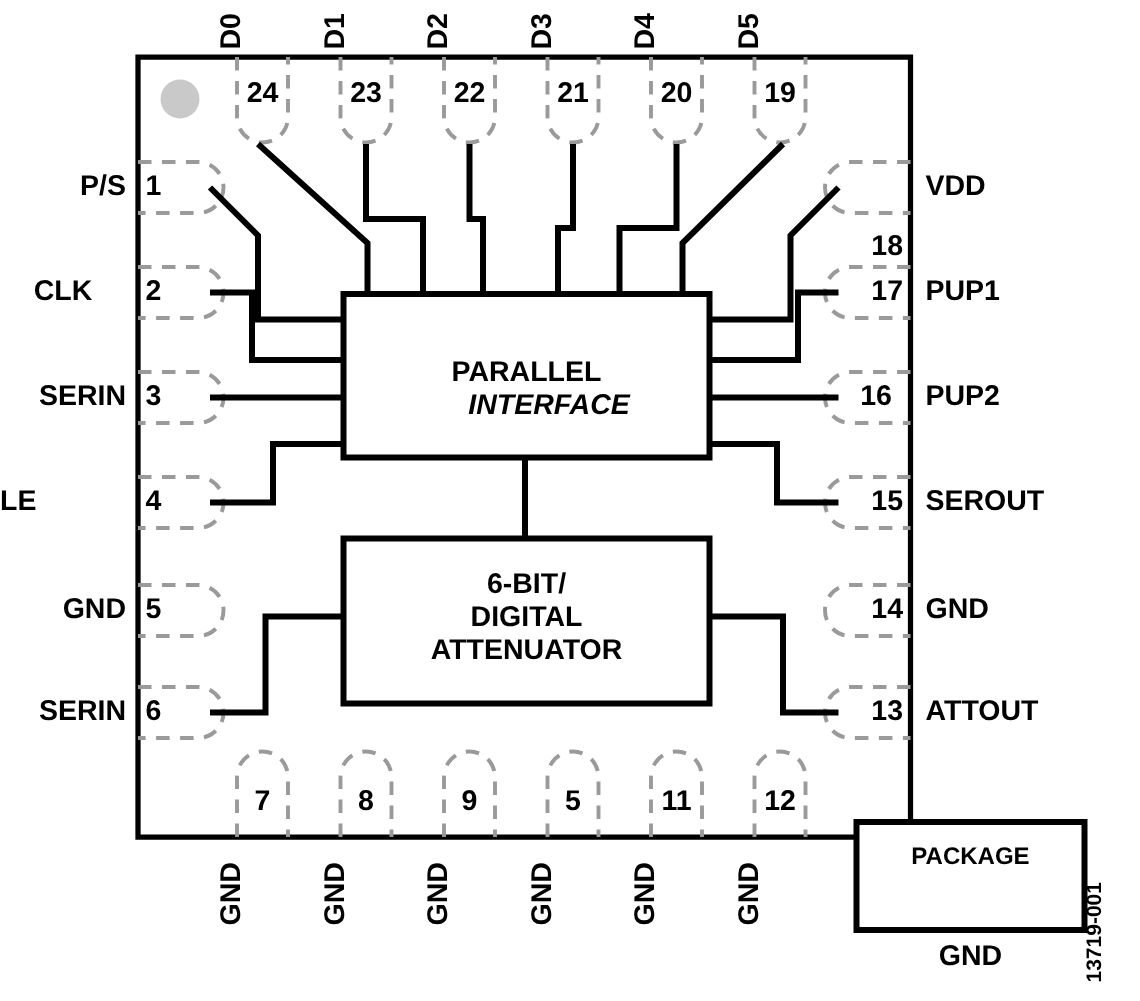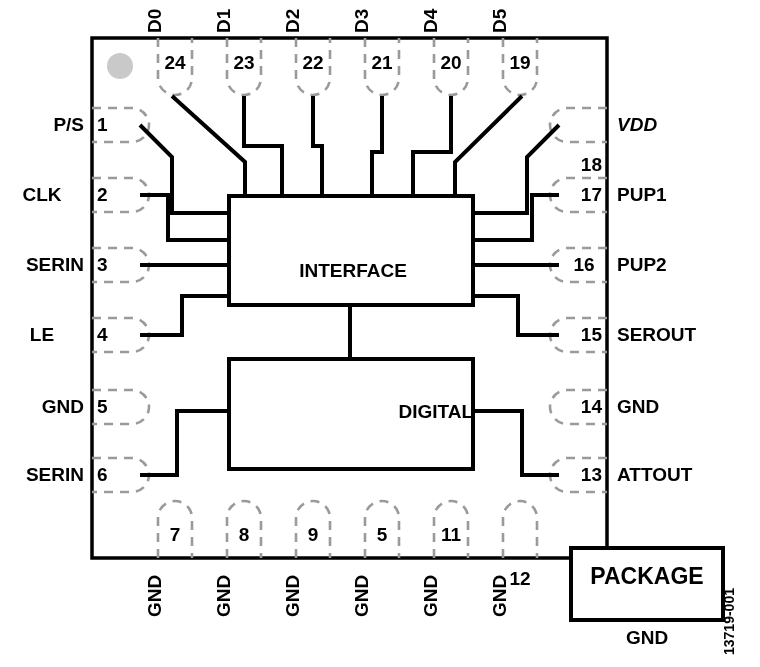"VDD" div.lbl { font-style: italic -> none }
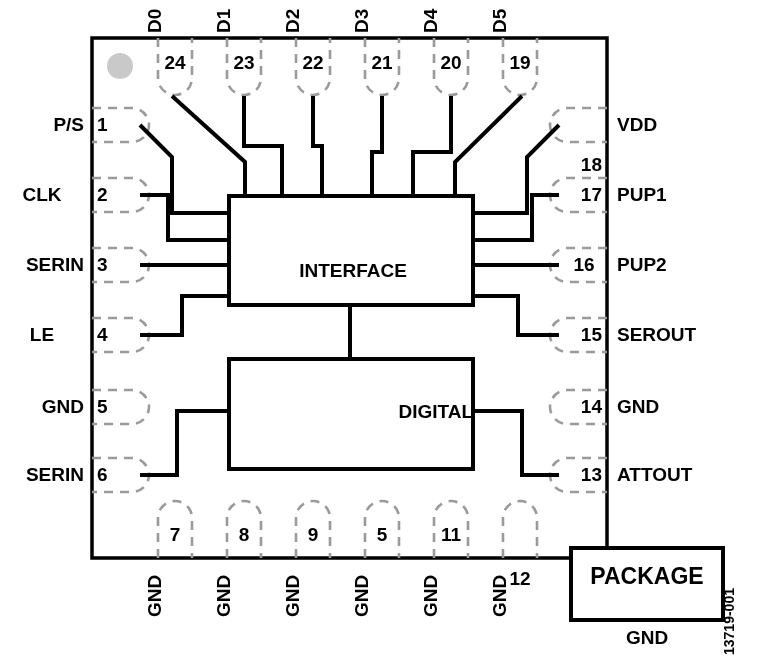"PARALLEL" div.lbl { html: none -> <div>PARALLEL</div> }
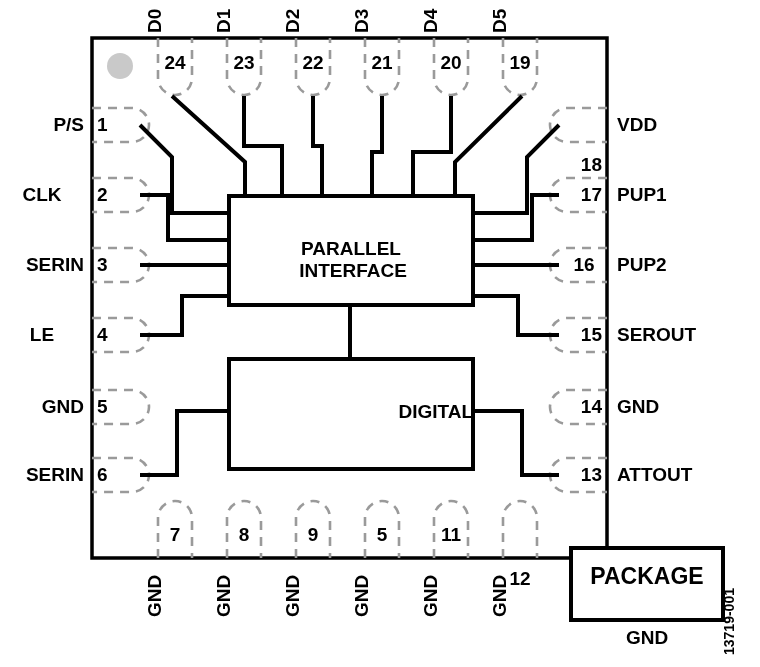"INTERFACE" div.lbl { font-style: none -> italic; left: 231px -> 244px }
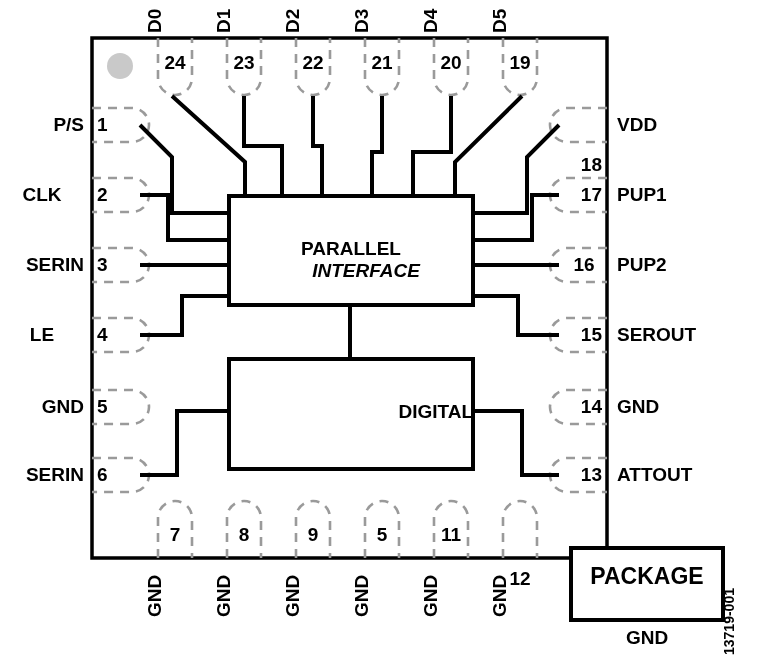"LE" div.lbl { text-align: center -> left }
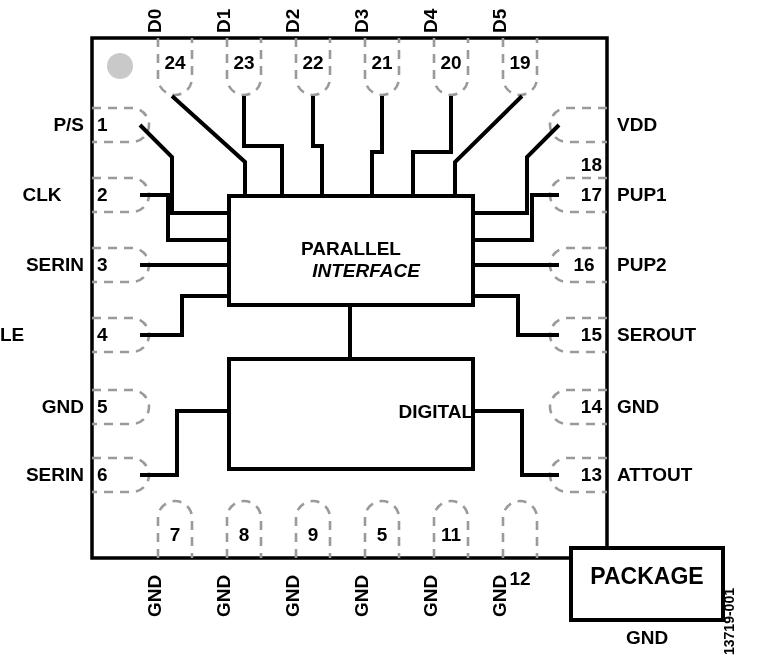"6-BIT/" div.lbl { html: none -> <div>6-BIT/</div> }
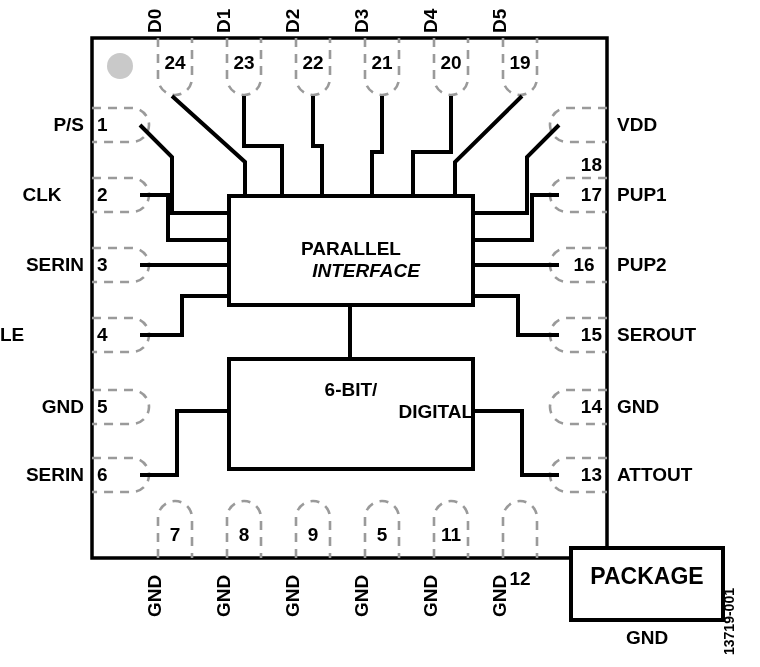"DIGITAL" div.lbl { text-align: right -> none }
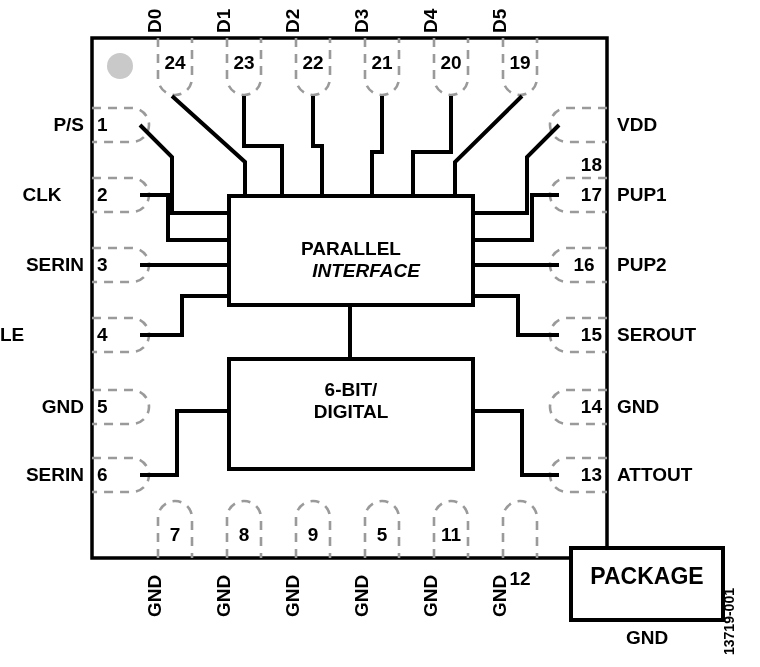"ATTENUATOR" div.lbl { html: none -> <div>ATTENUATOR</div> }
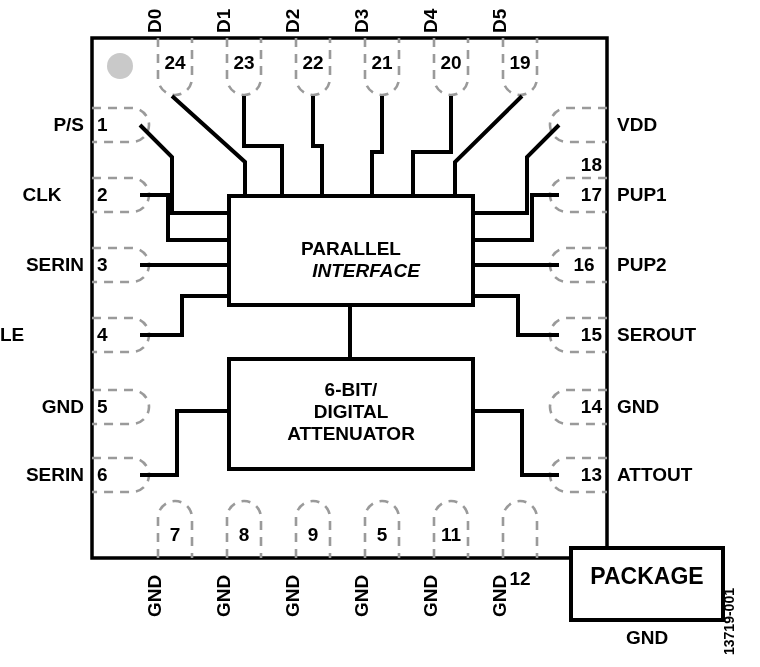"12" div.lbl { margin-top: 44px -> none }
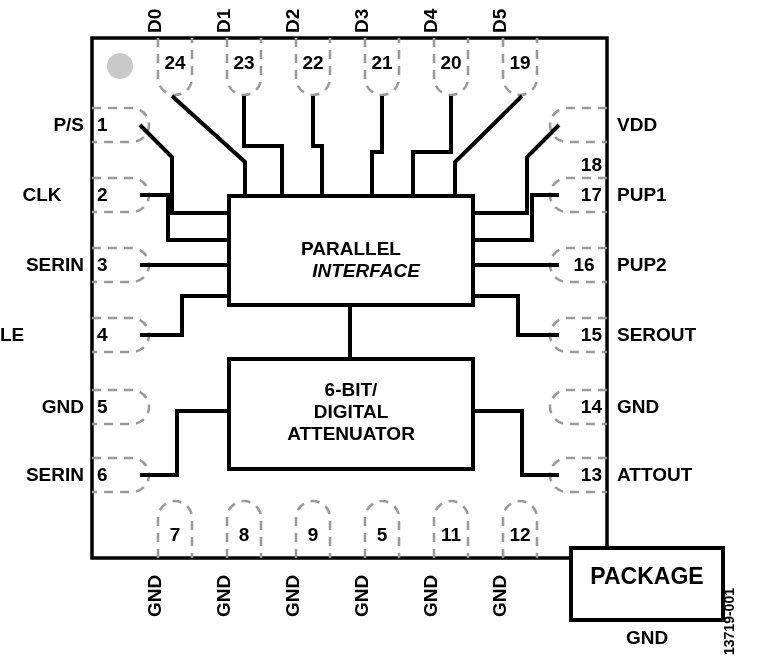"PACKAGE" .pkg-text { font-size: 23px -> 16px }
